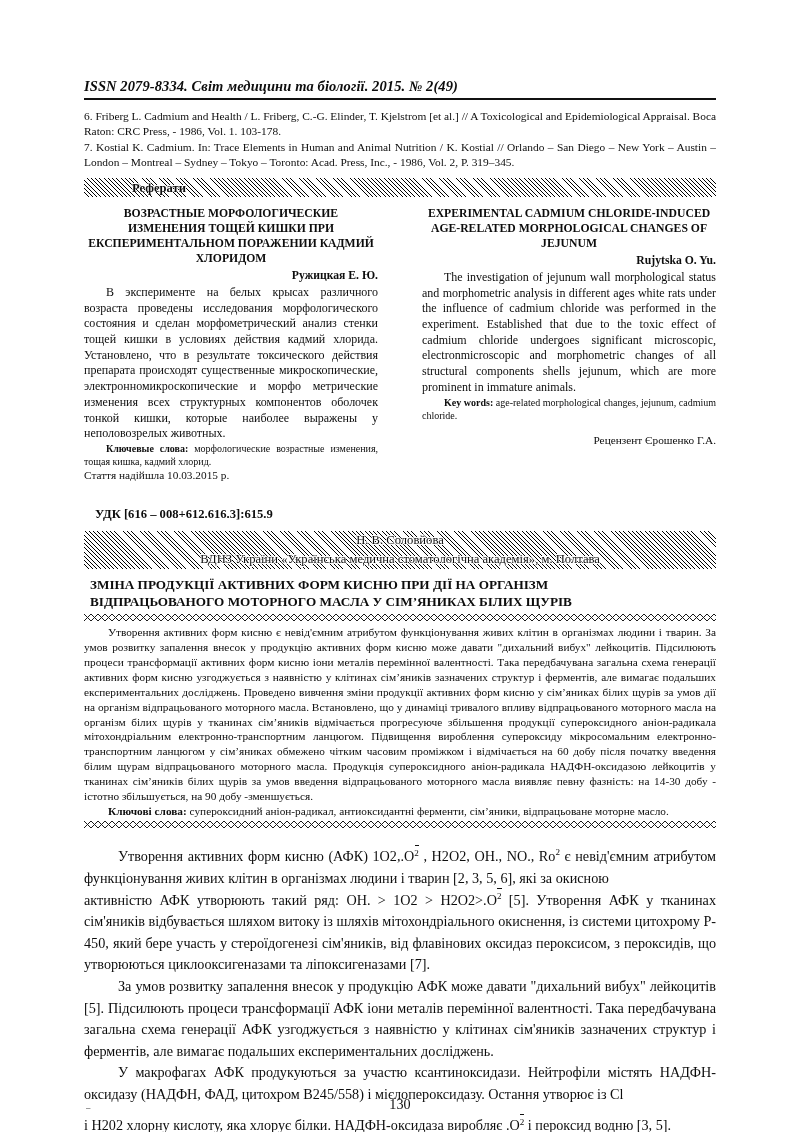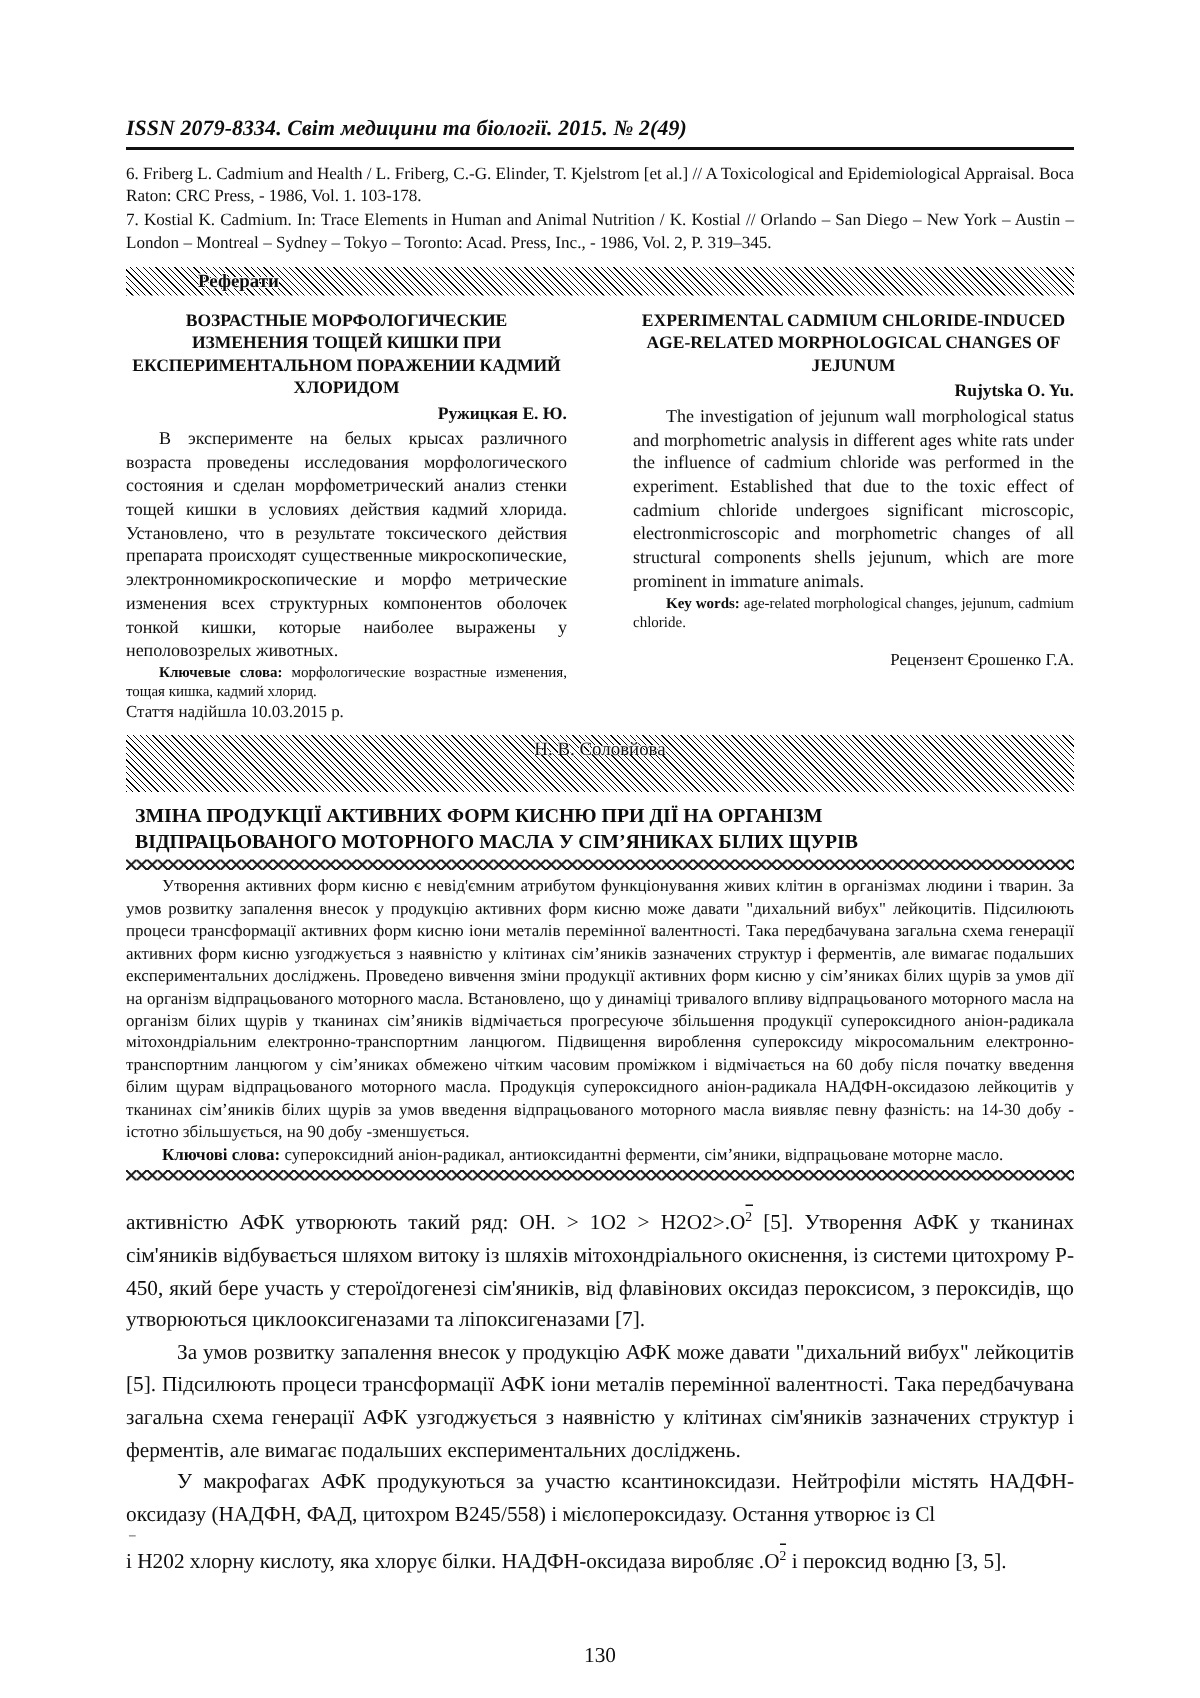"УДК [616 – 008+612.616.3]:615.9" div.udc { html: none -> <div>УДК [616 – 008+612.616.3]:615.9</div> }
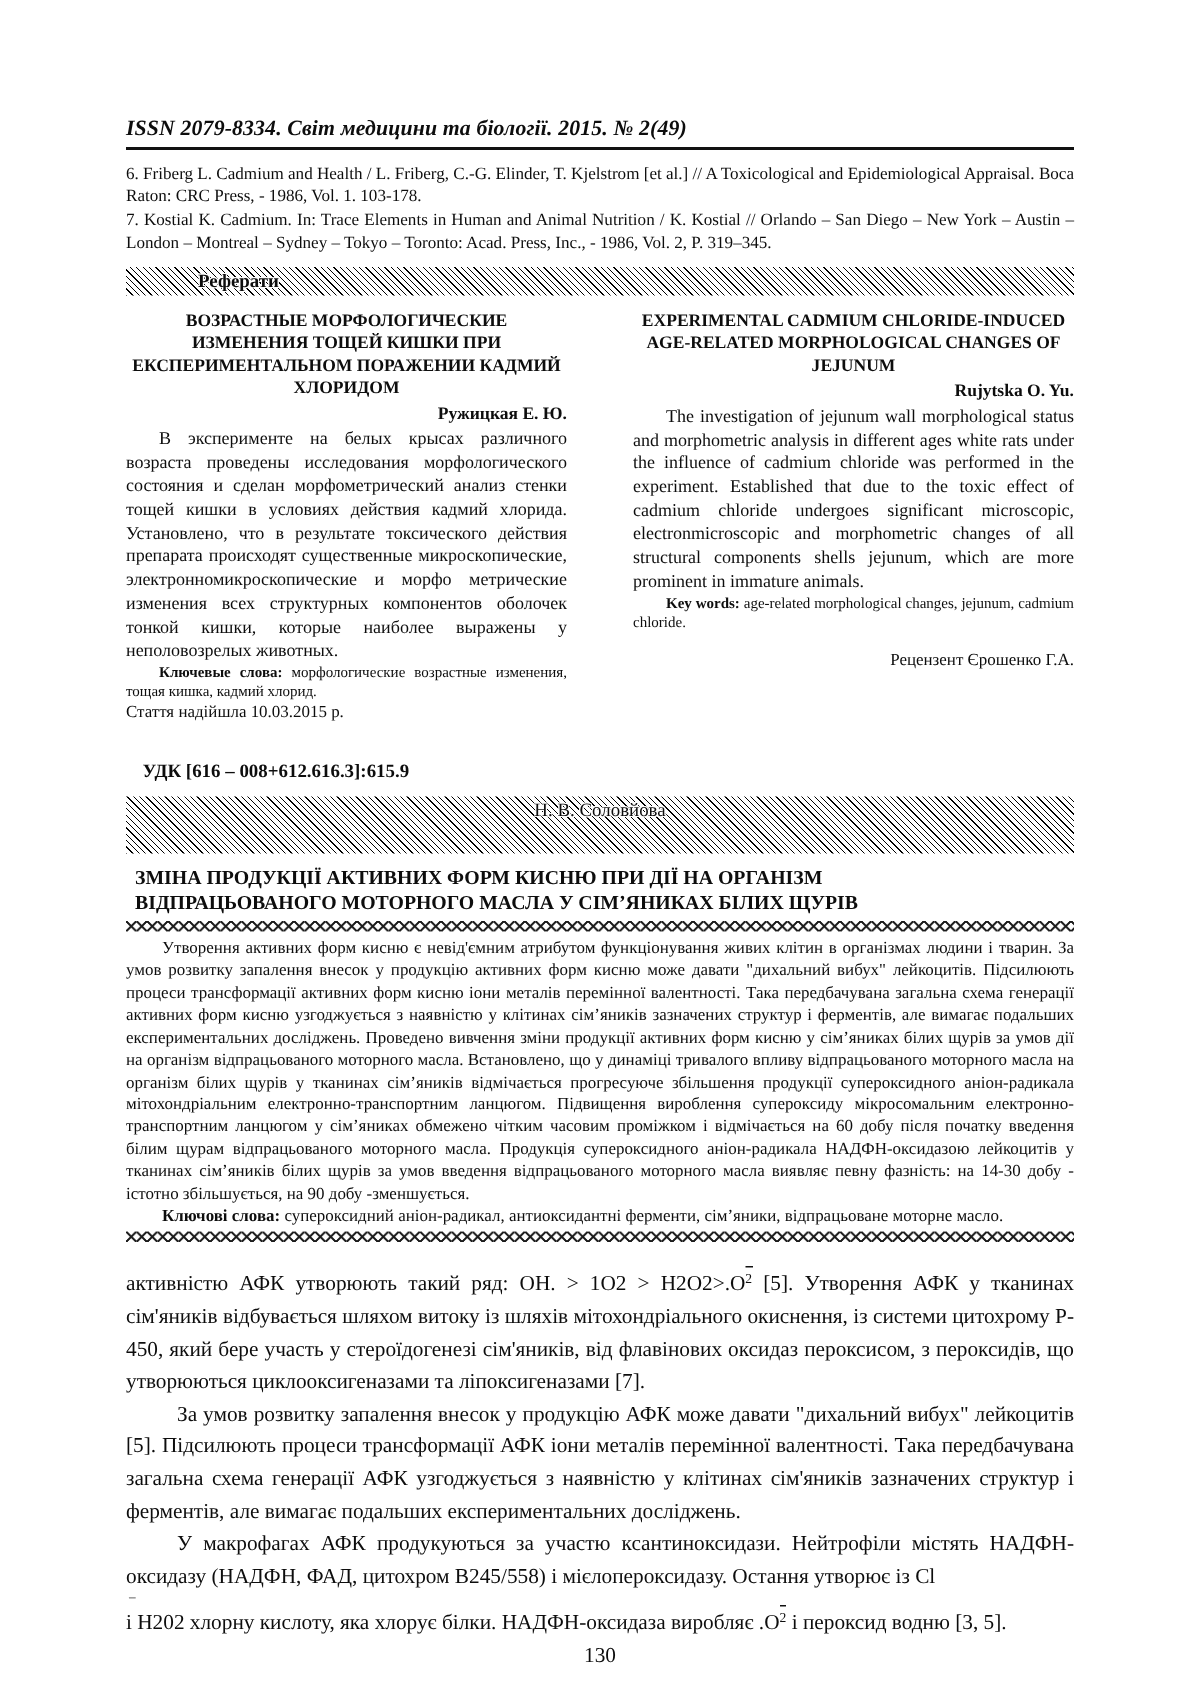"ВДНЗ України «Українська медична" div.line { html: none -> <div>ВДНЗ України «Українська медична стоматологічна академія», м. Полтава</div> }
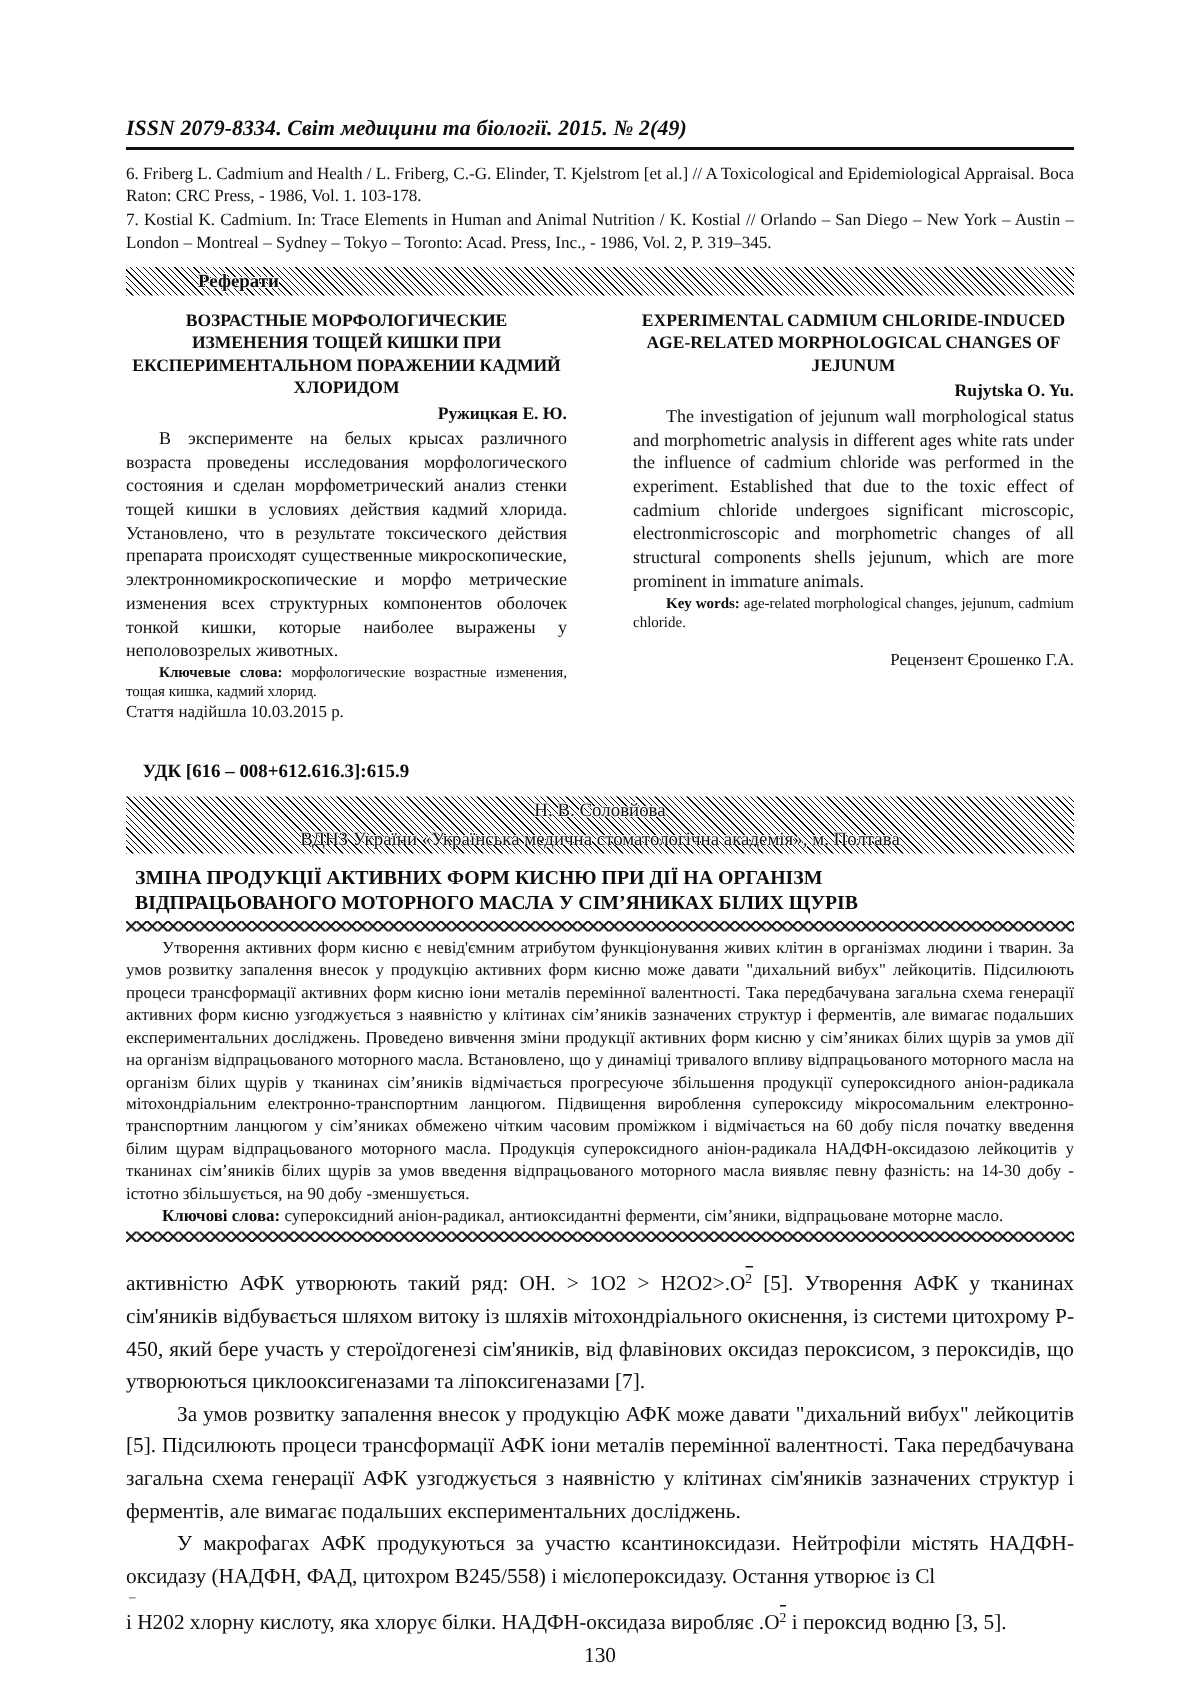"Утворення активних форм кисню (АФК)" p { html: none -> <p><span>Утворення активних форм кисню (АФК) 1О2,.О</span><sup>2</sup><span> , Н2О2, ОН., NО., Ro</span><sup>2</sup><span> є невід'ємним атрибутом функціонування живих клітин в організмах людини і тварин [2, 3, 5, 6], які за окисною</span></p> }
